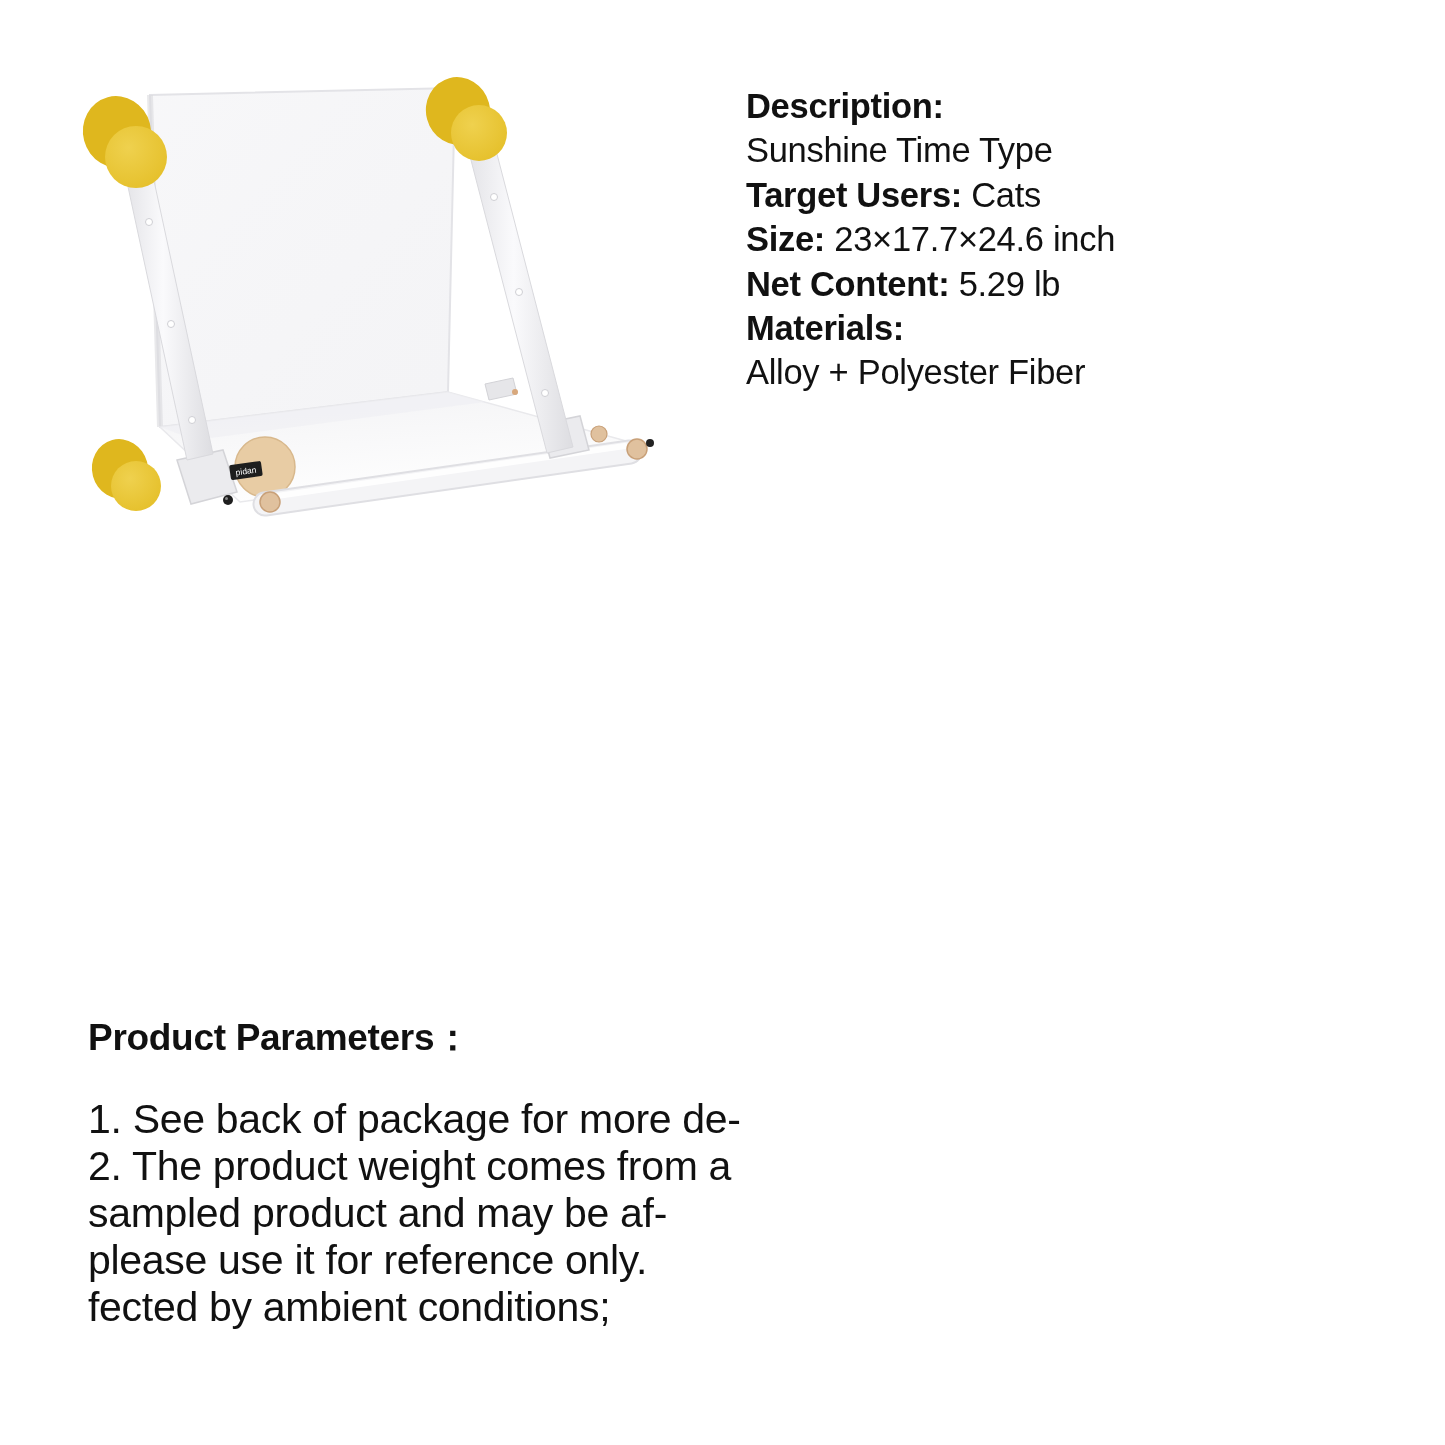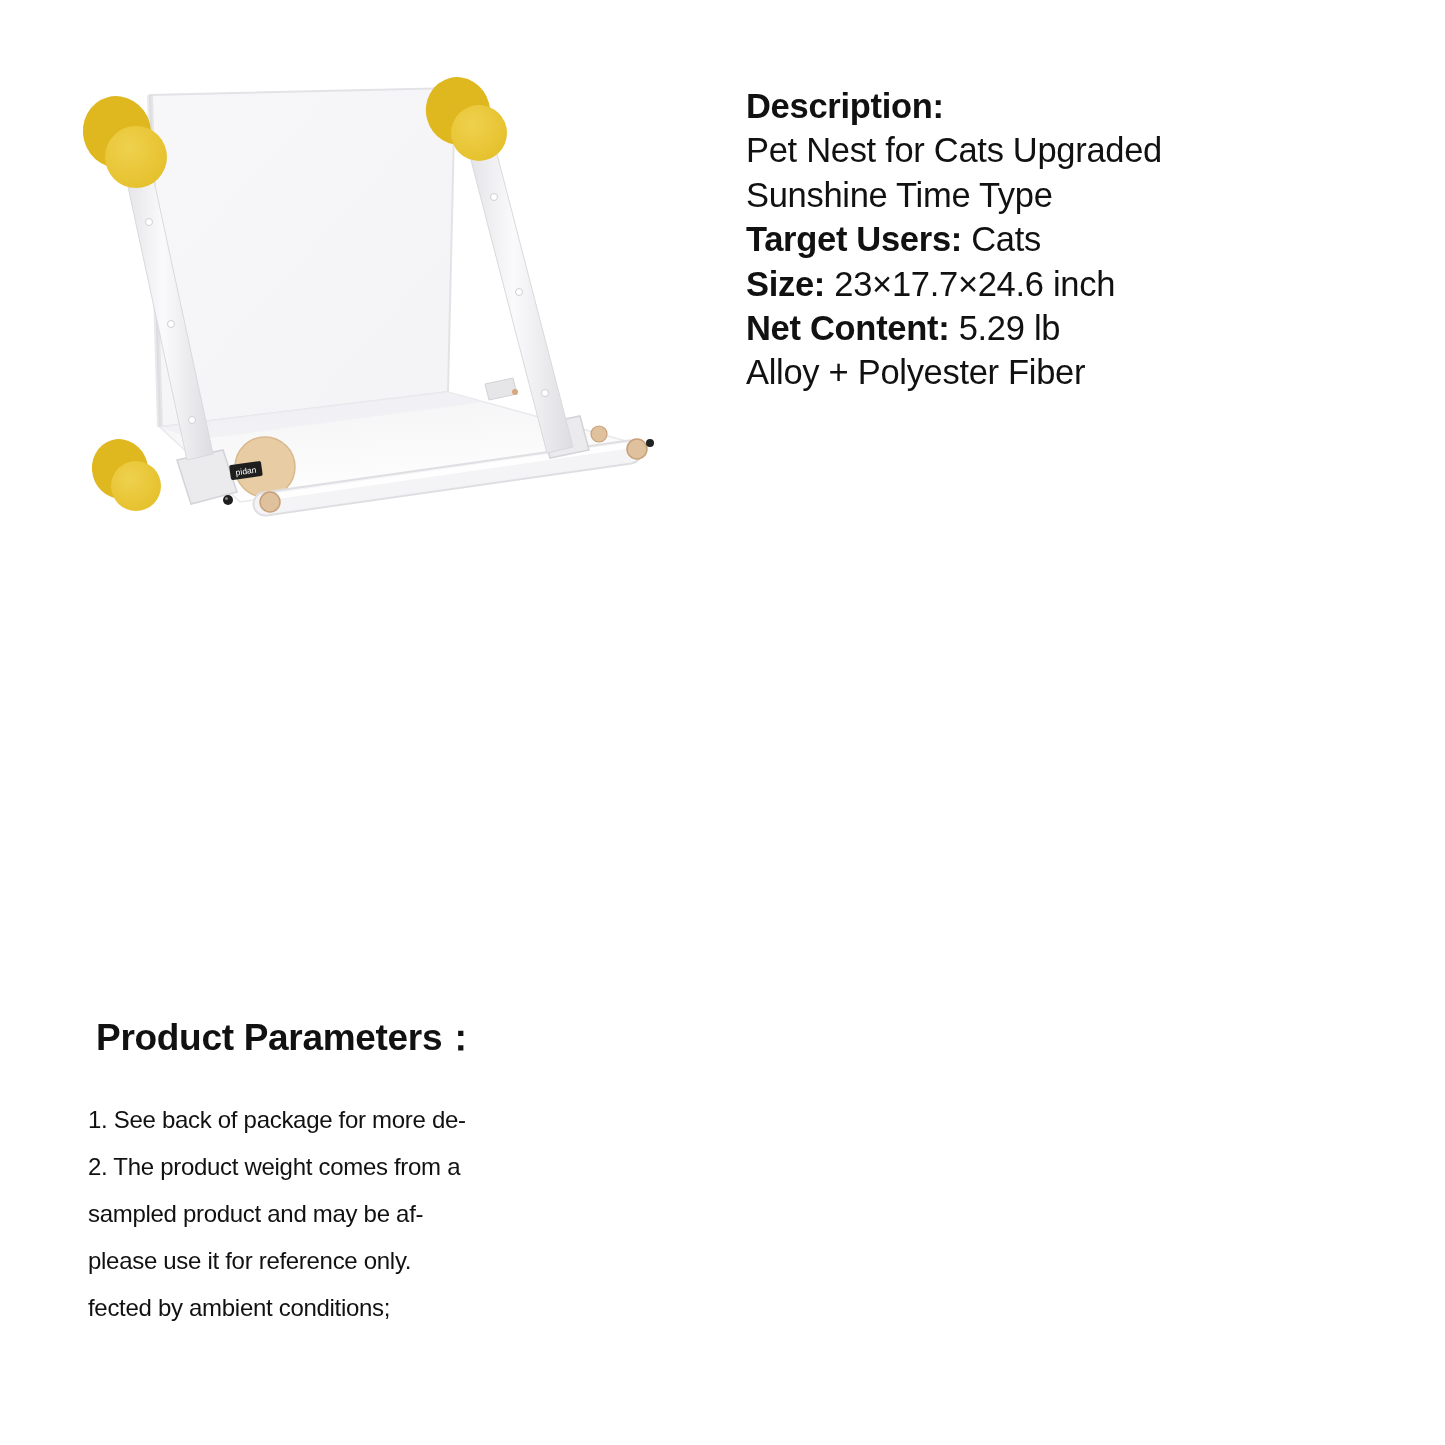"Pet Nest for Cats Upgraded" div.desc-line { html: <div><span></span><span>Pet Nest for Cats Upgraded</span></div> -> none }
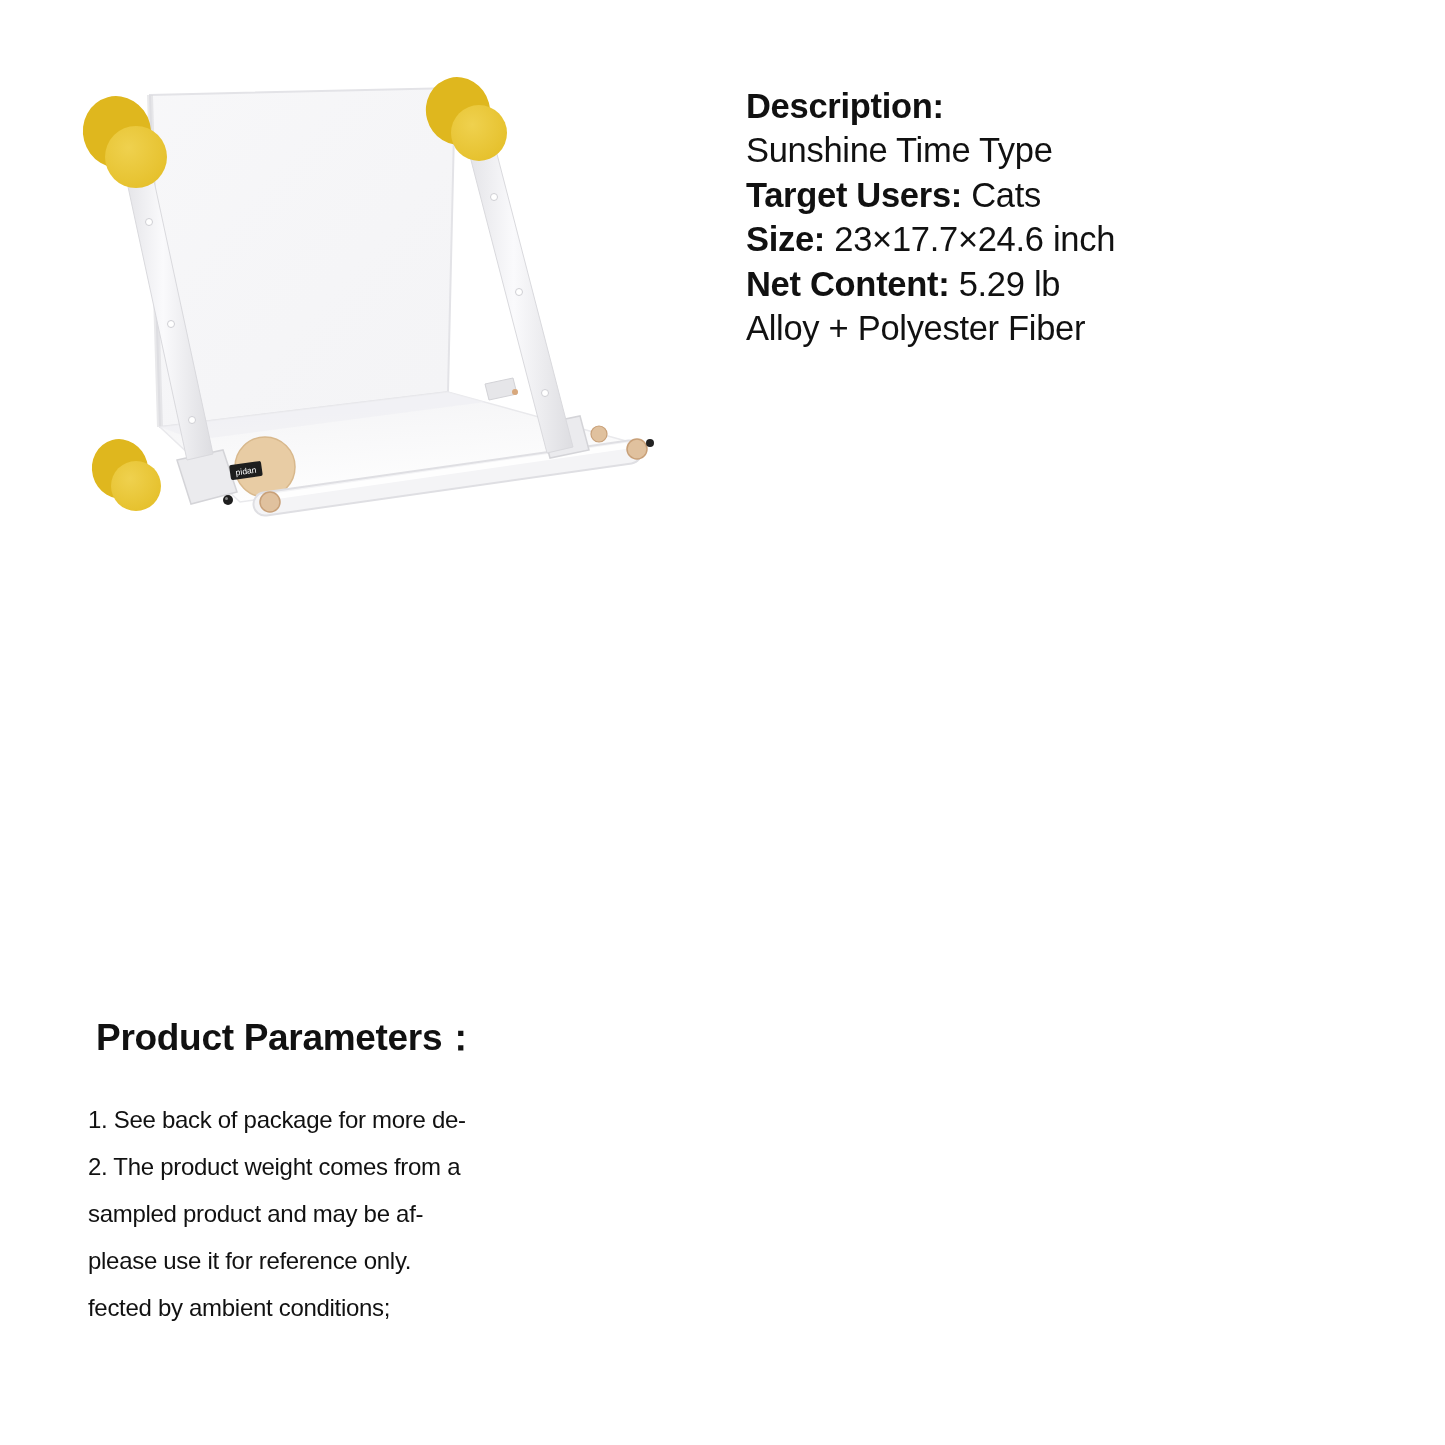"Materials:" div.desc-line { html: none -> <div><span>Materials:</span><span></span></div> }
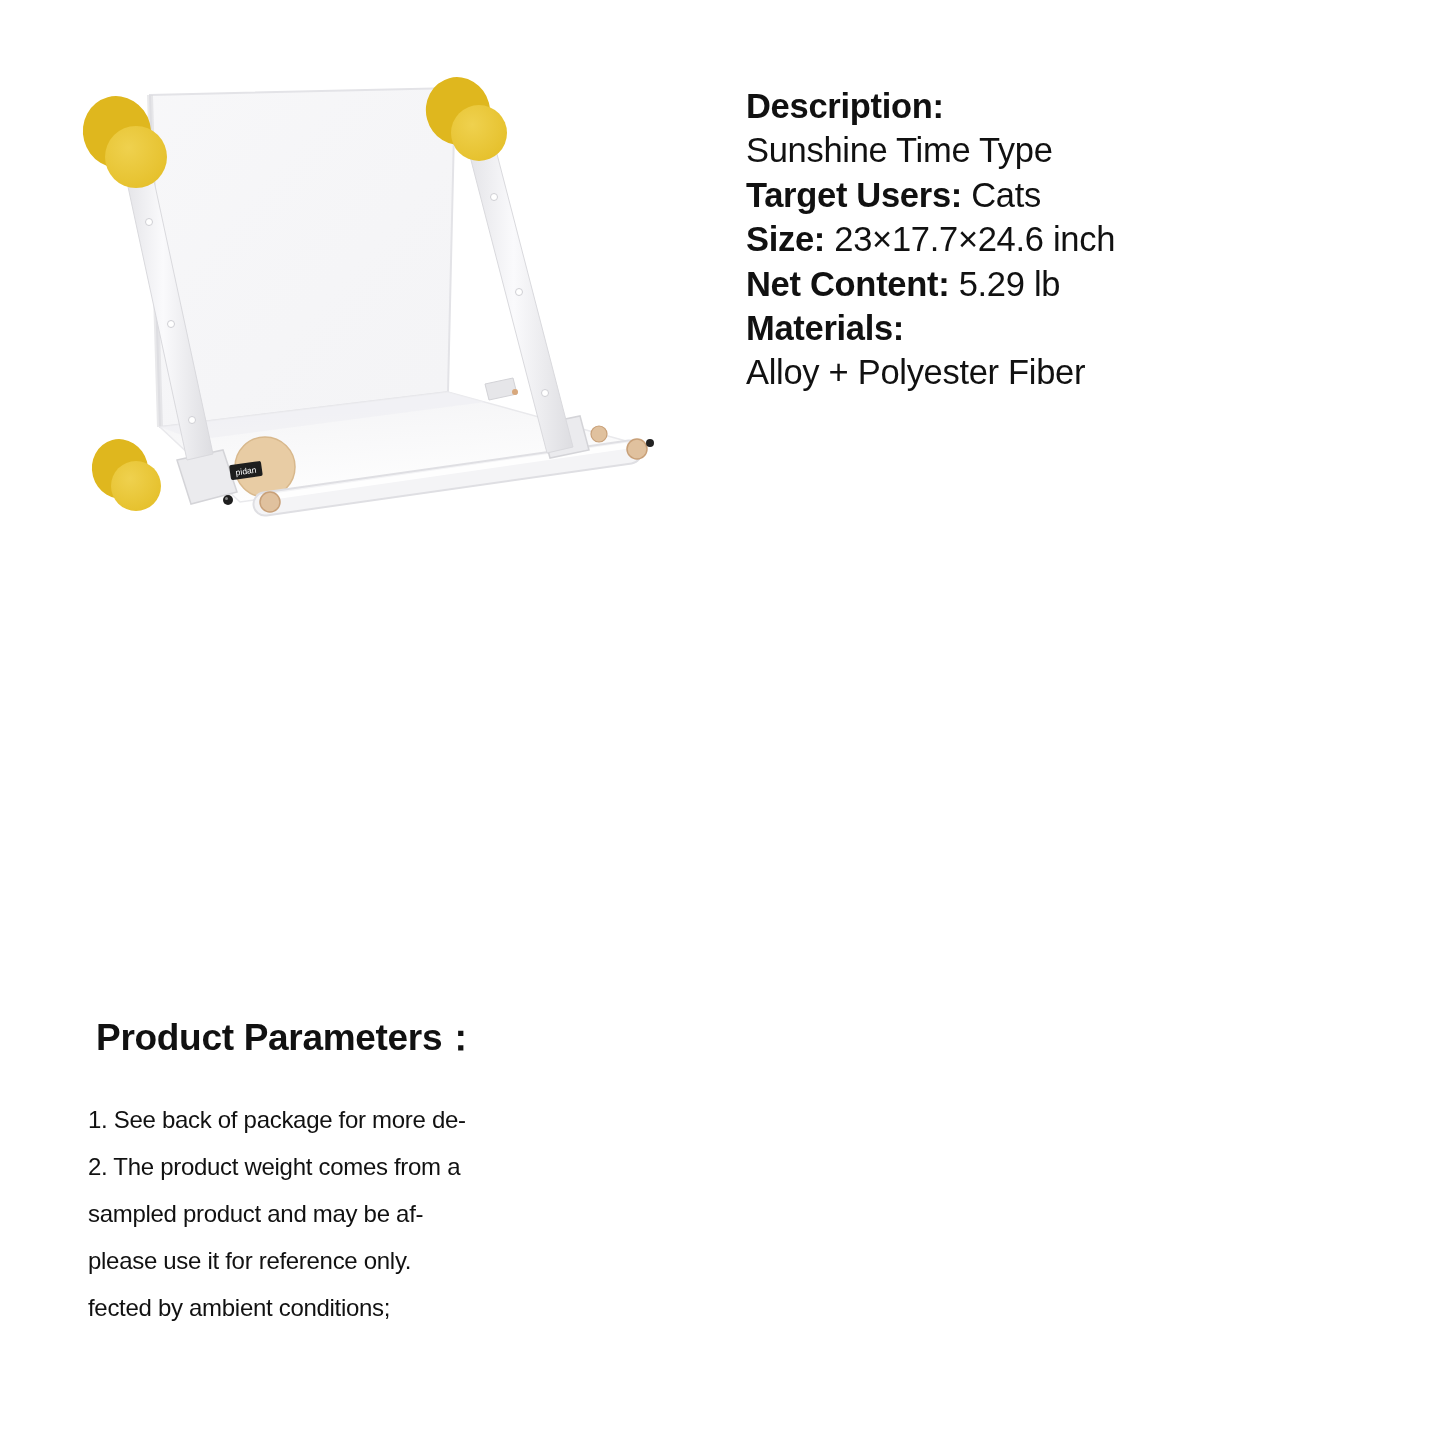"Product Parameters：" .params-heading { margin-left: 8px -> none }
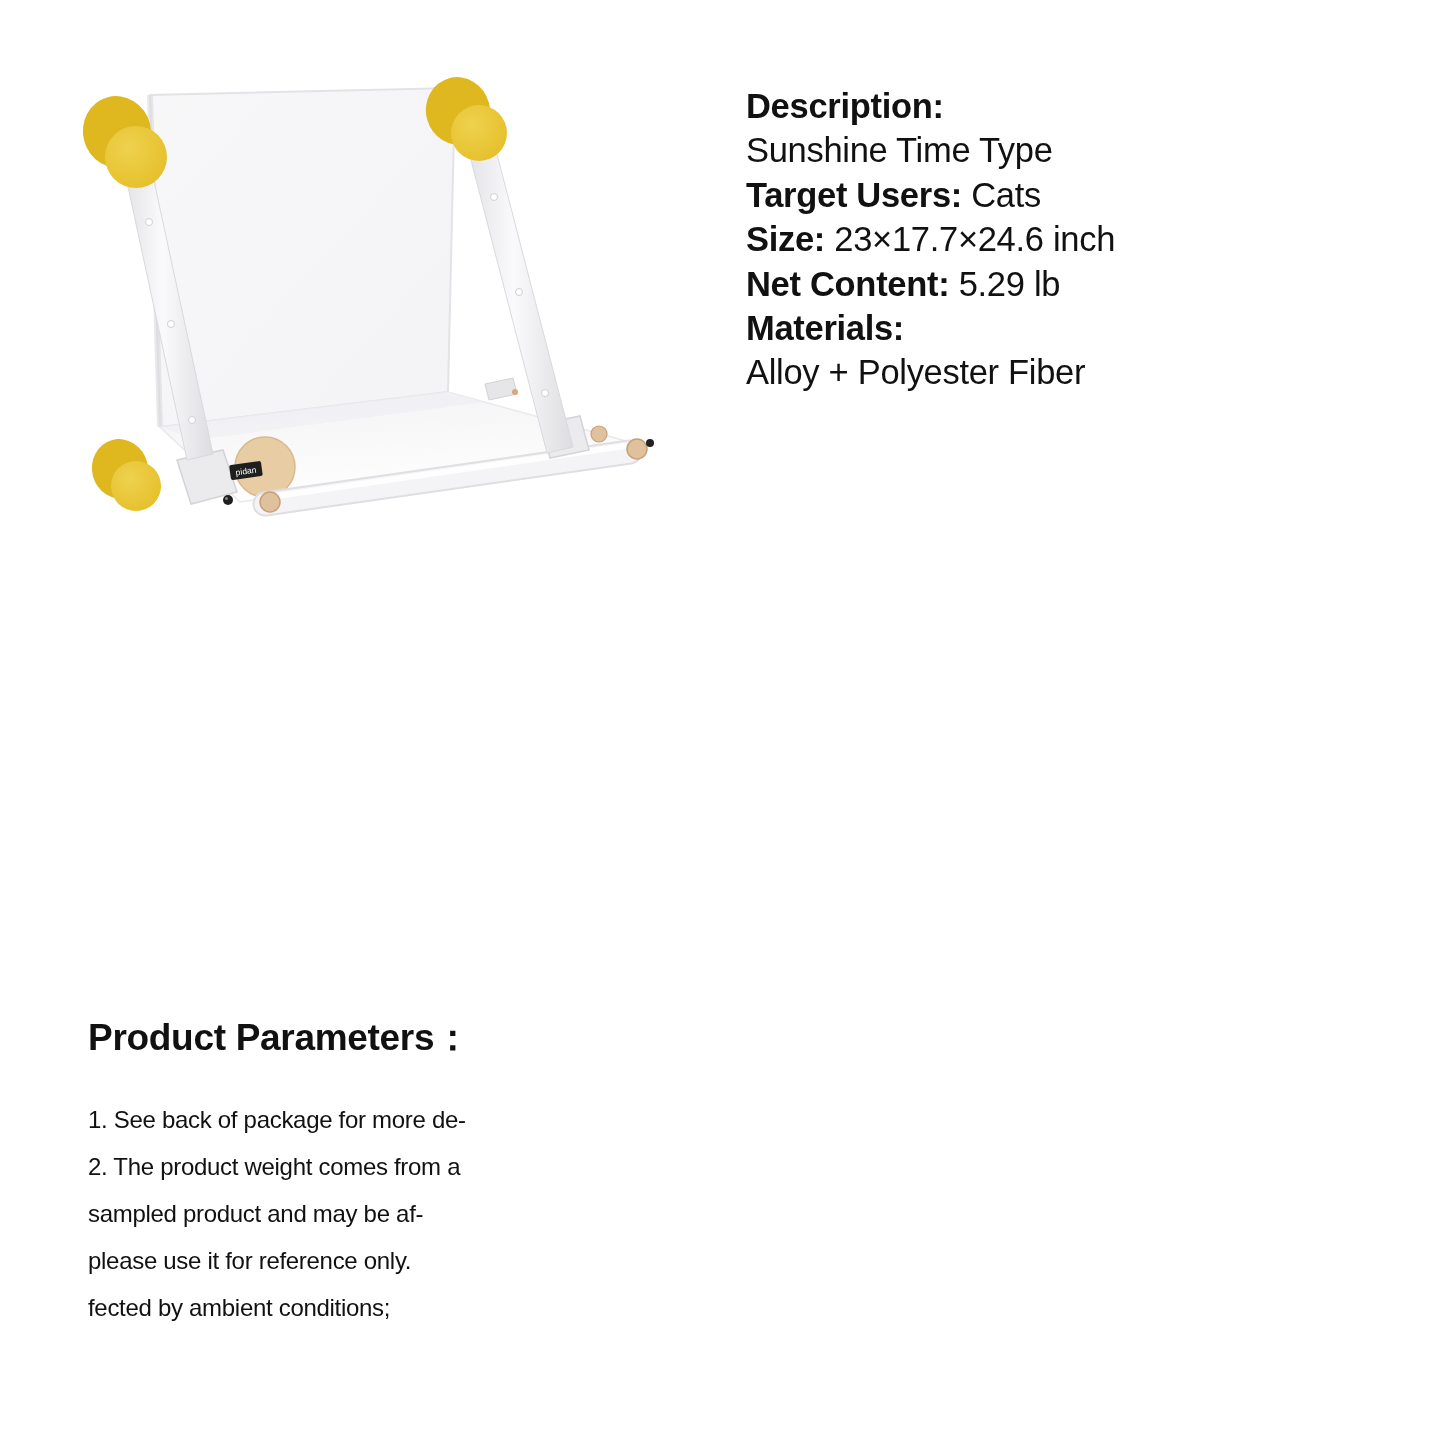"1. See back of package" .notes-col { font-size: 24px -> 41px }
